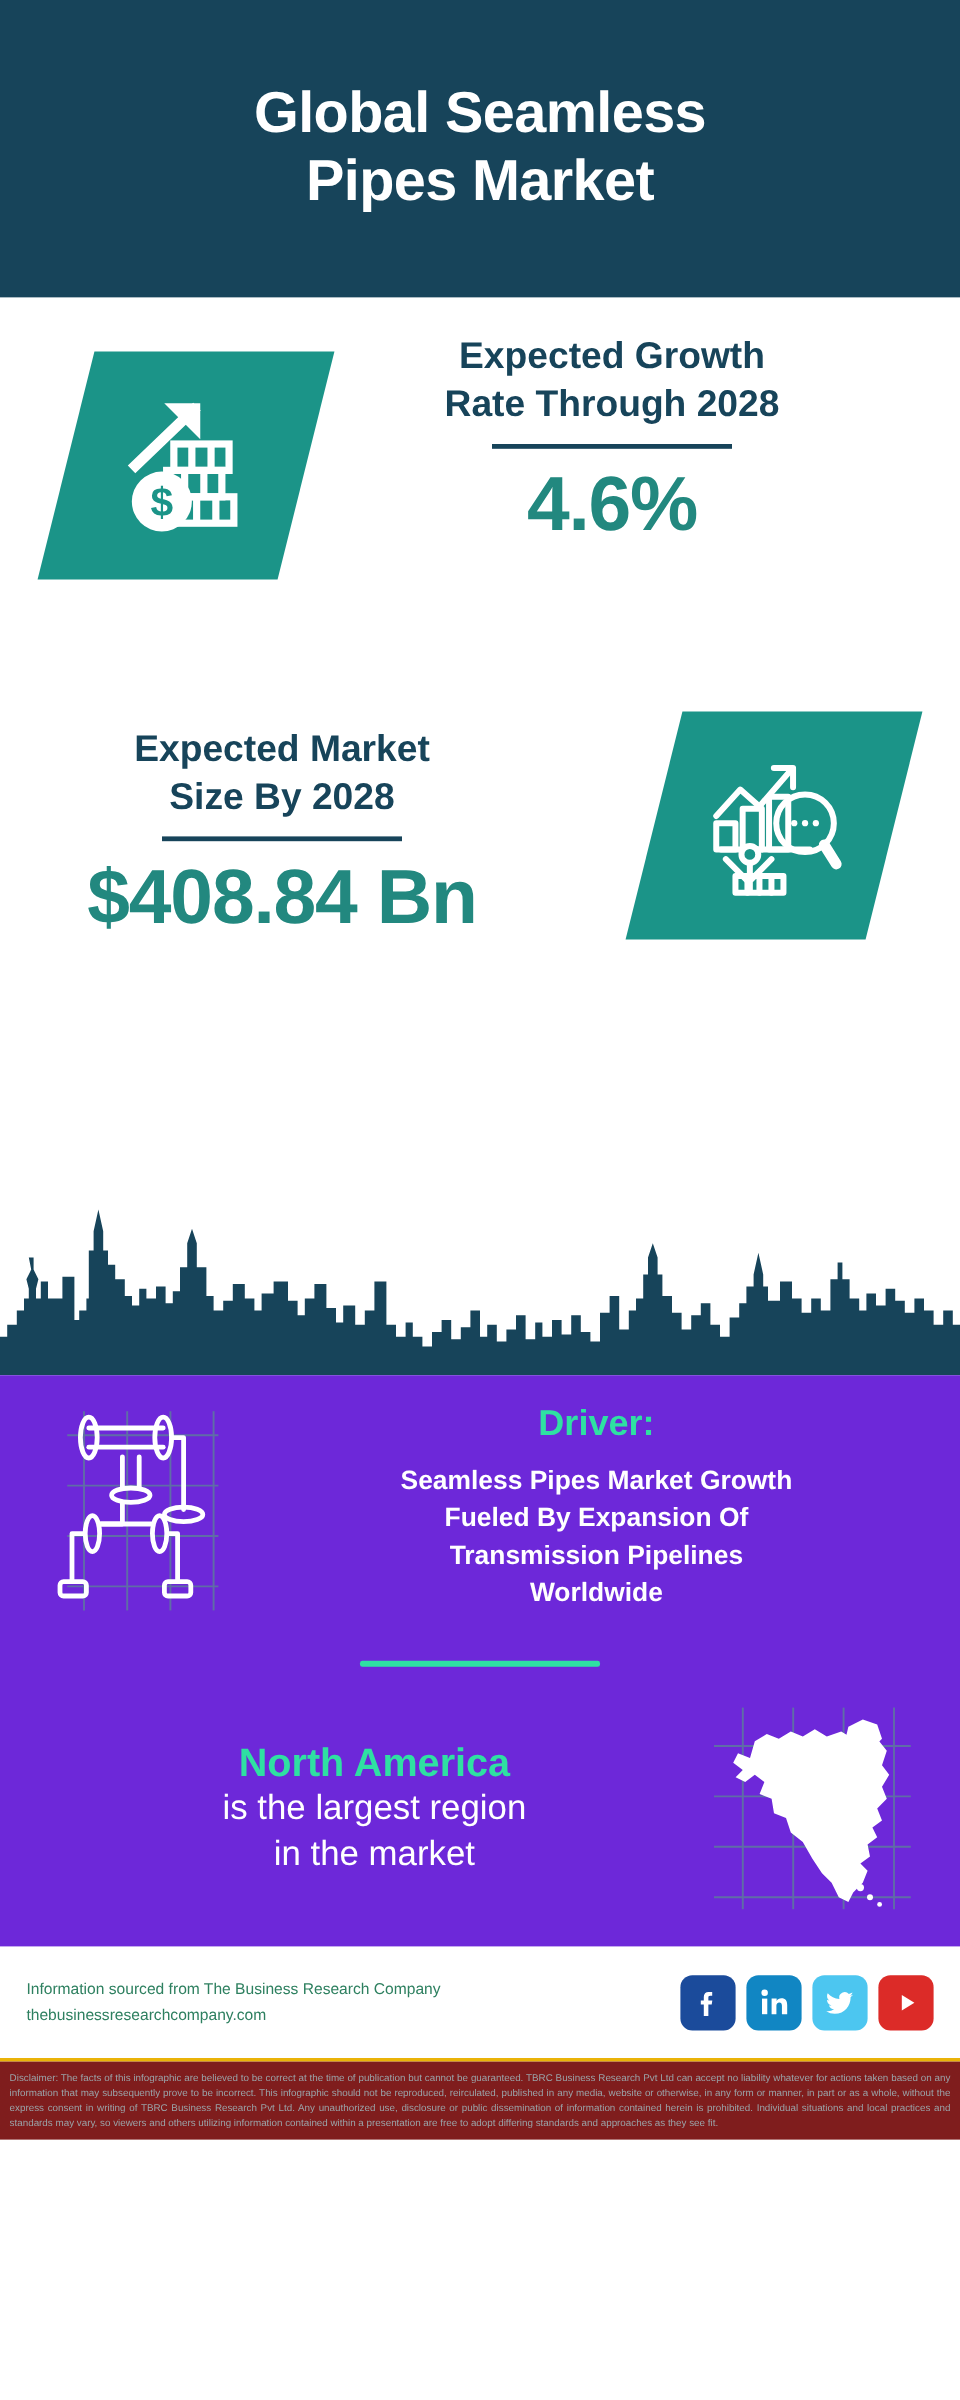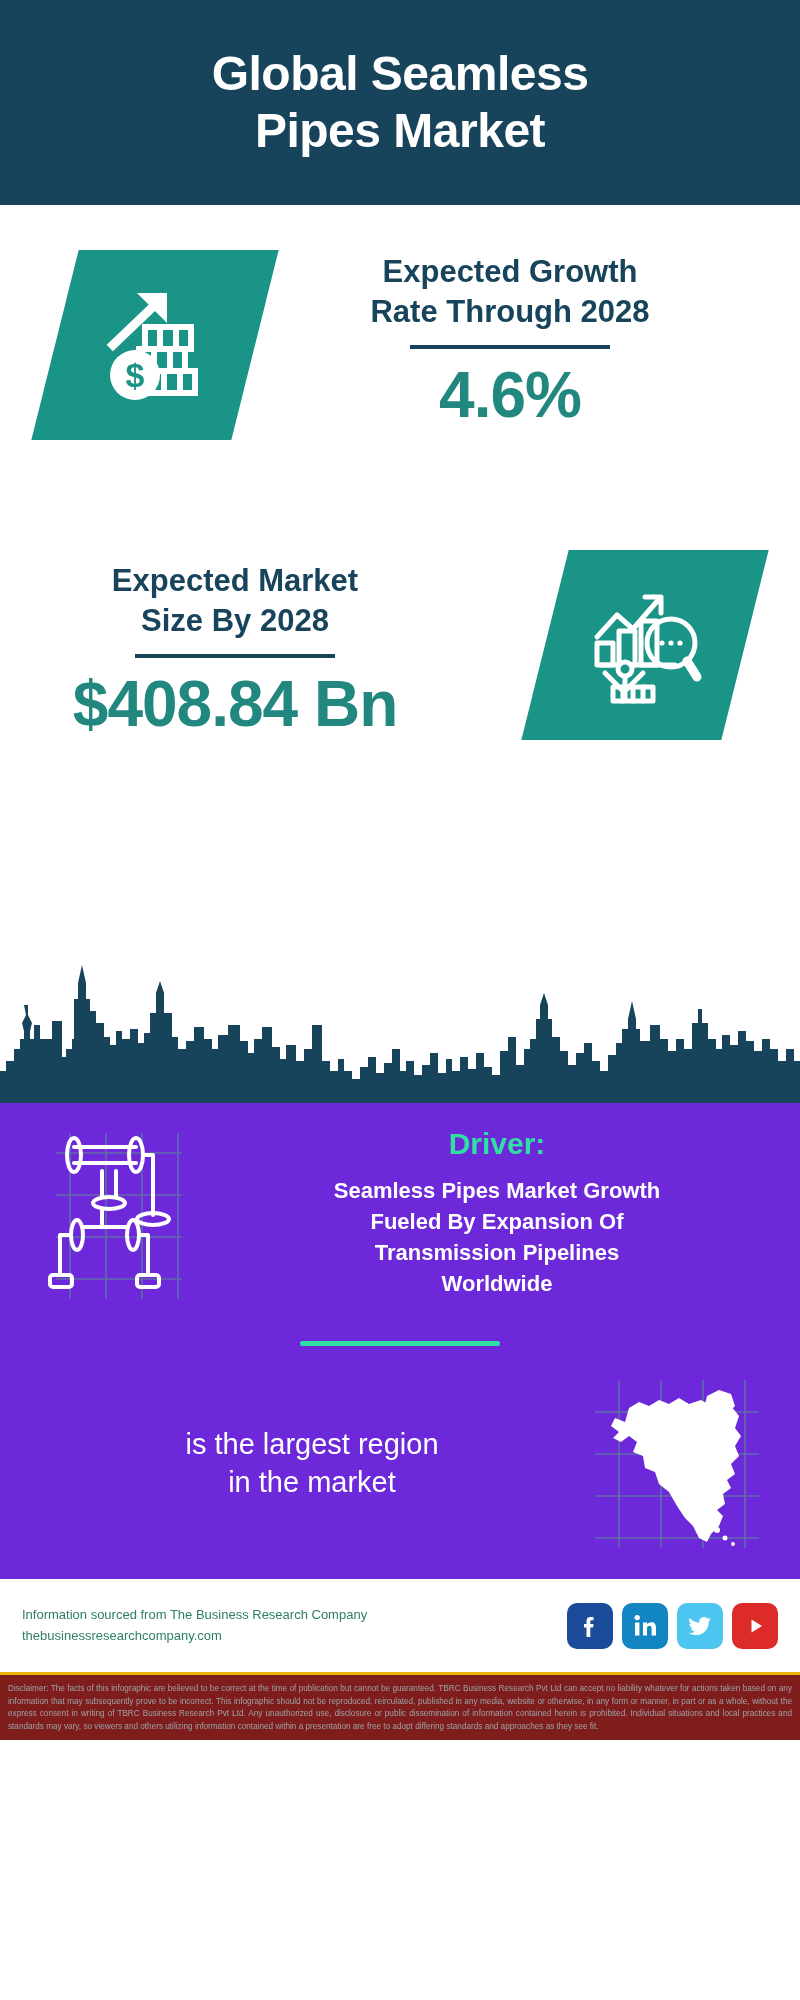"Global Seamless" .header { height: 205px -> 248px }
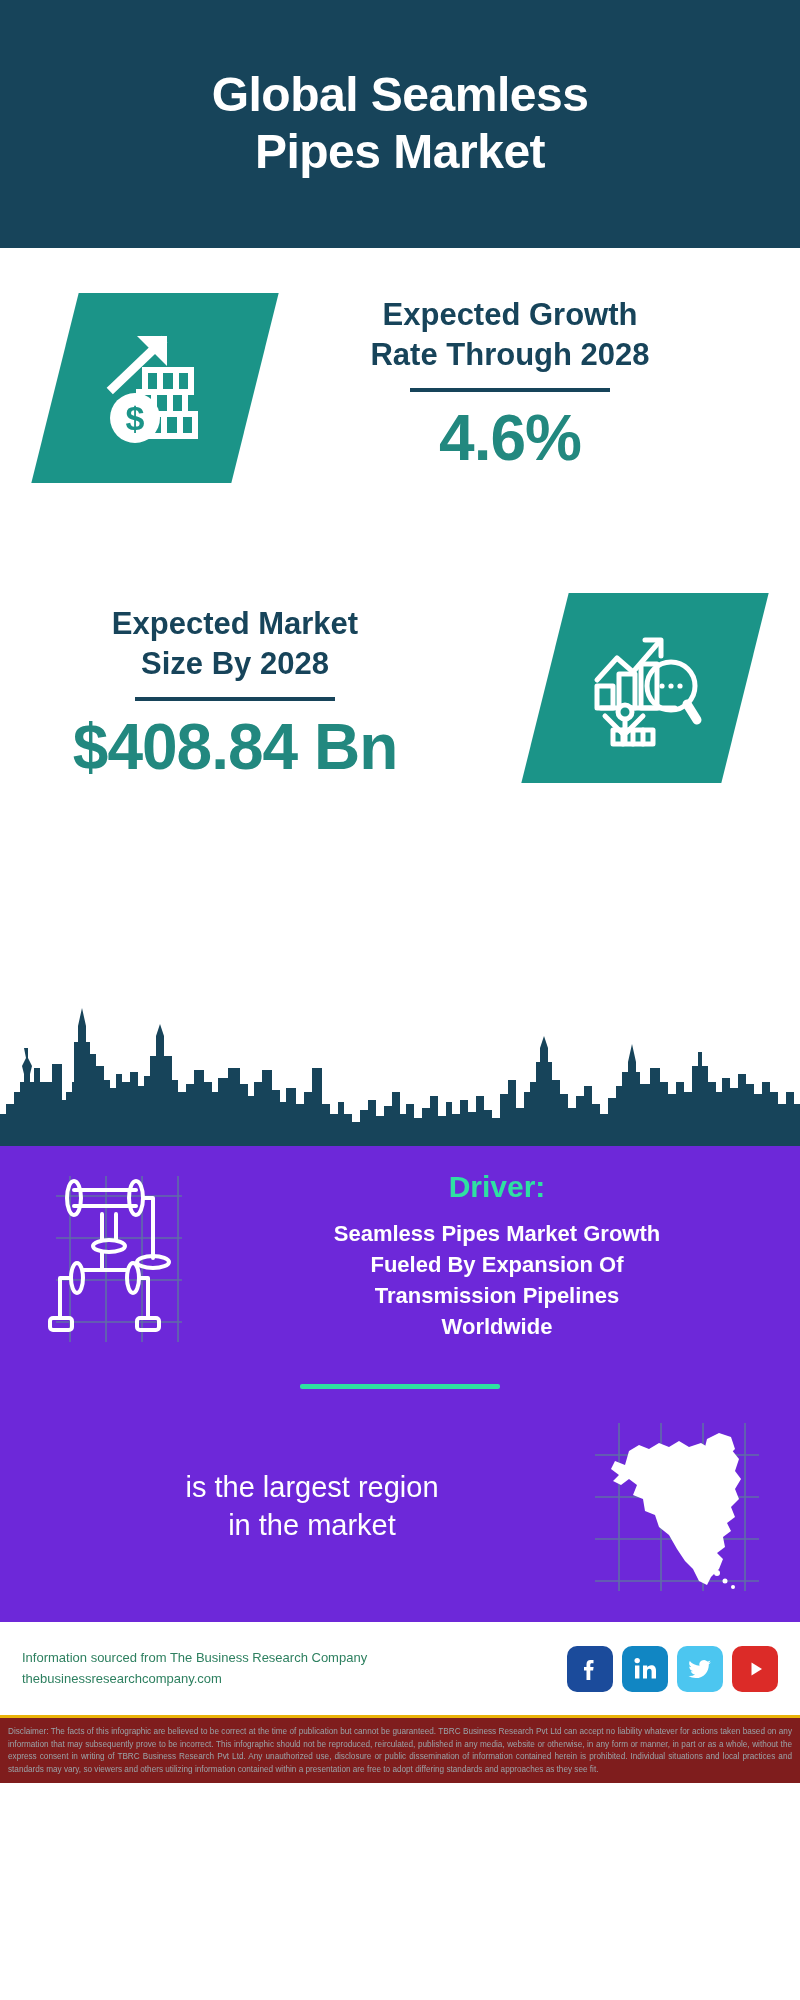"Expected Growth" .stat-growth { top: 47px -> 29px }
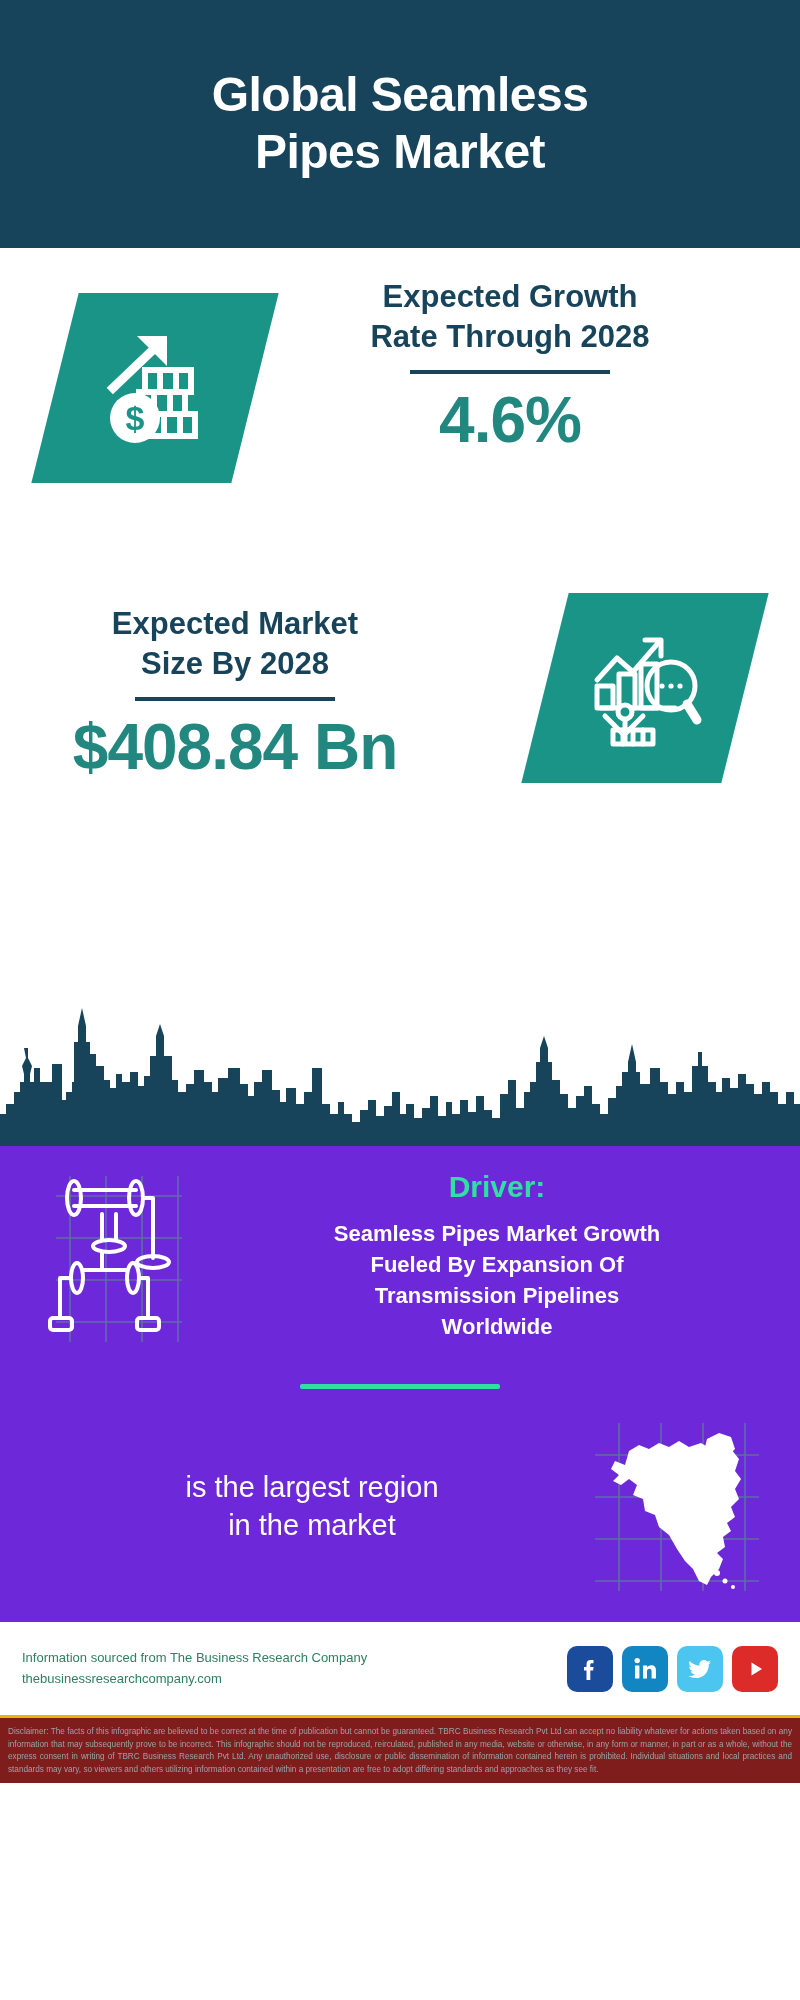"North America" div.region-heading { html: none -> <div>North America</div> }
